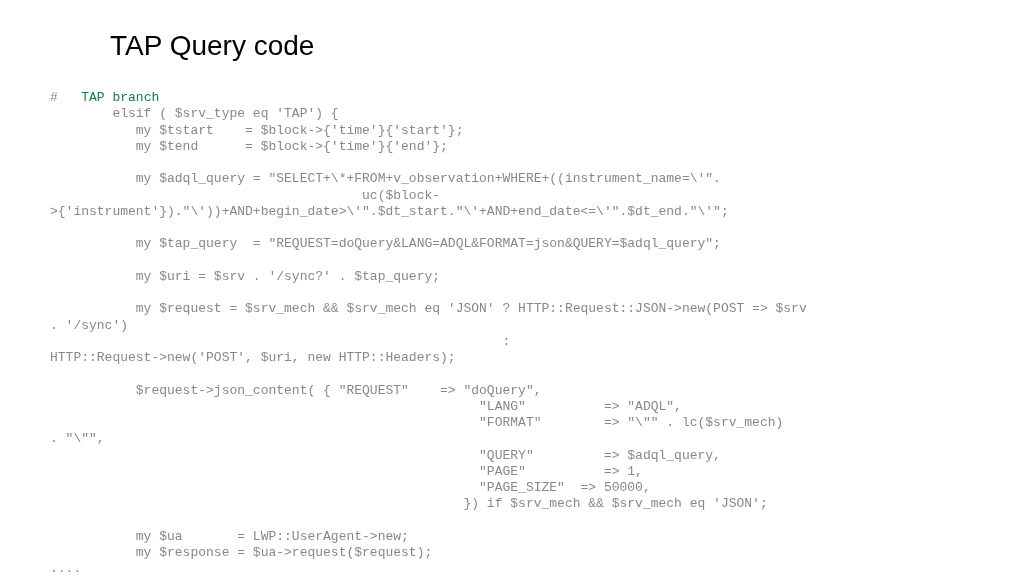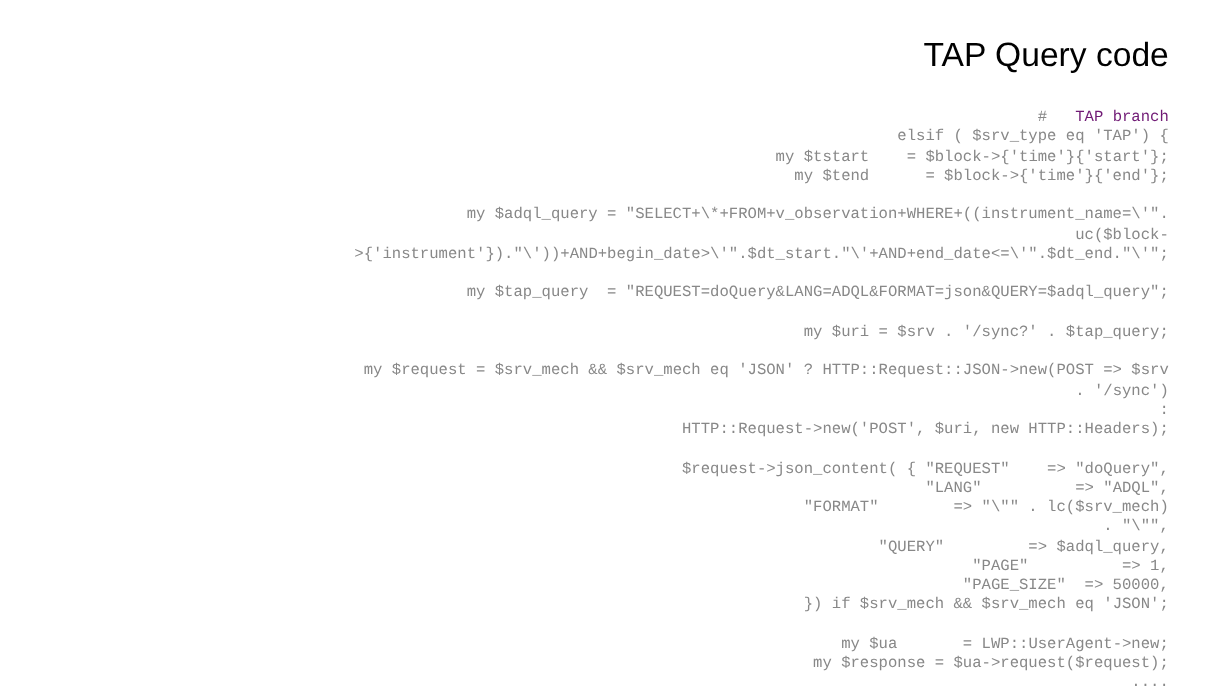"TAP Query code" .slide { padding: 30px 50px 20px 66px -> 30px 50px 20px 50px; text-align: right -> none }
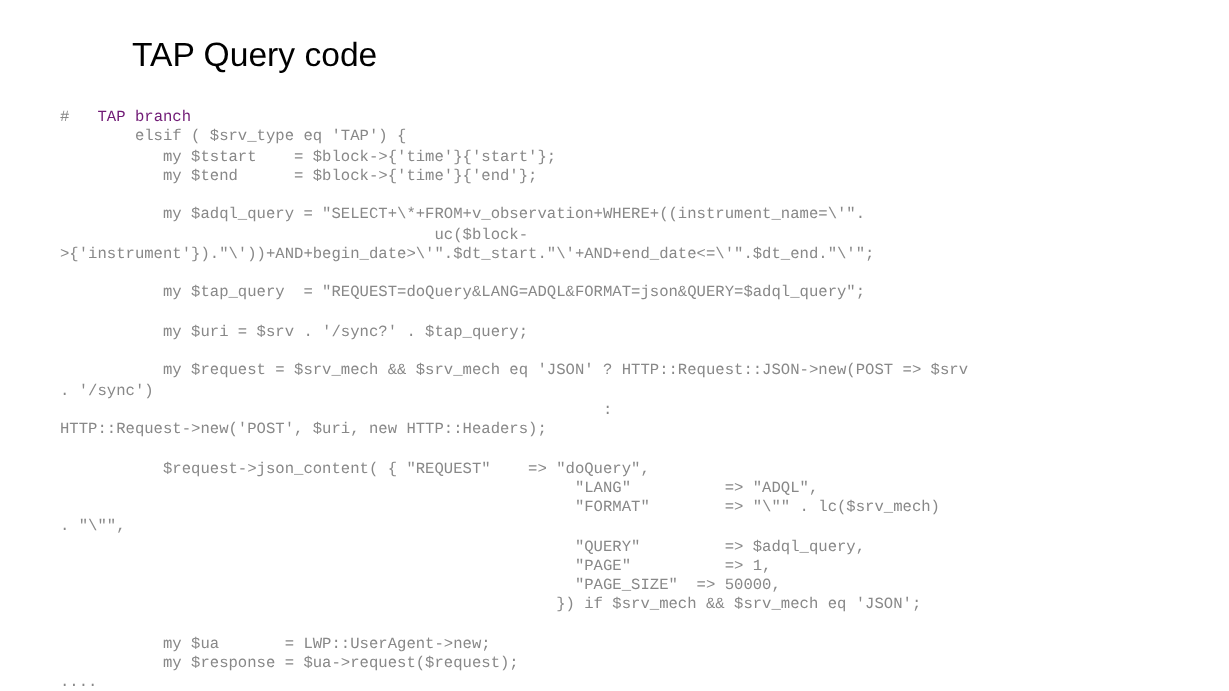"TAP branch" .comment-text { color: #701a75 -> #15803d }
